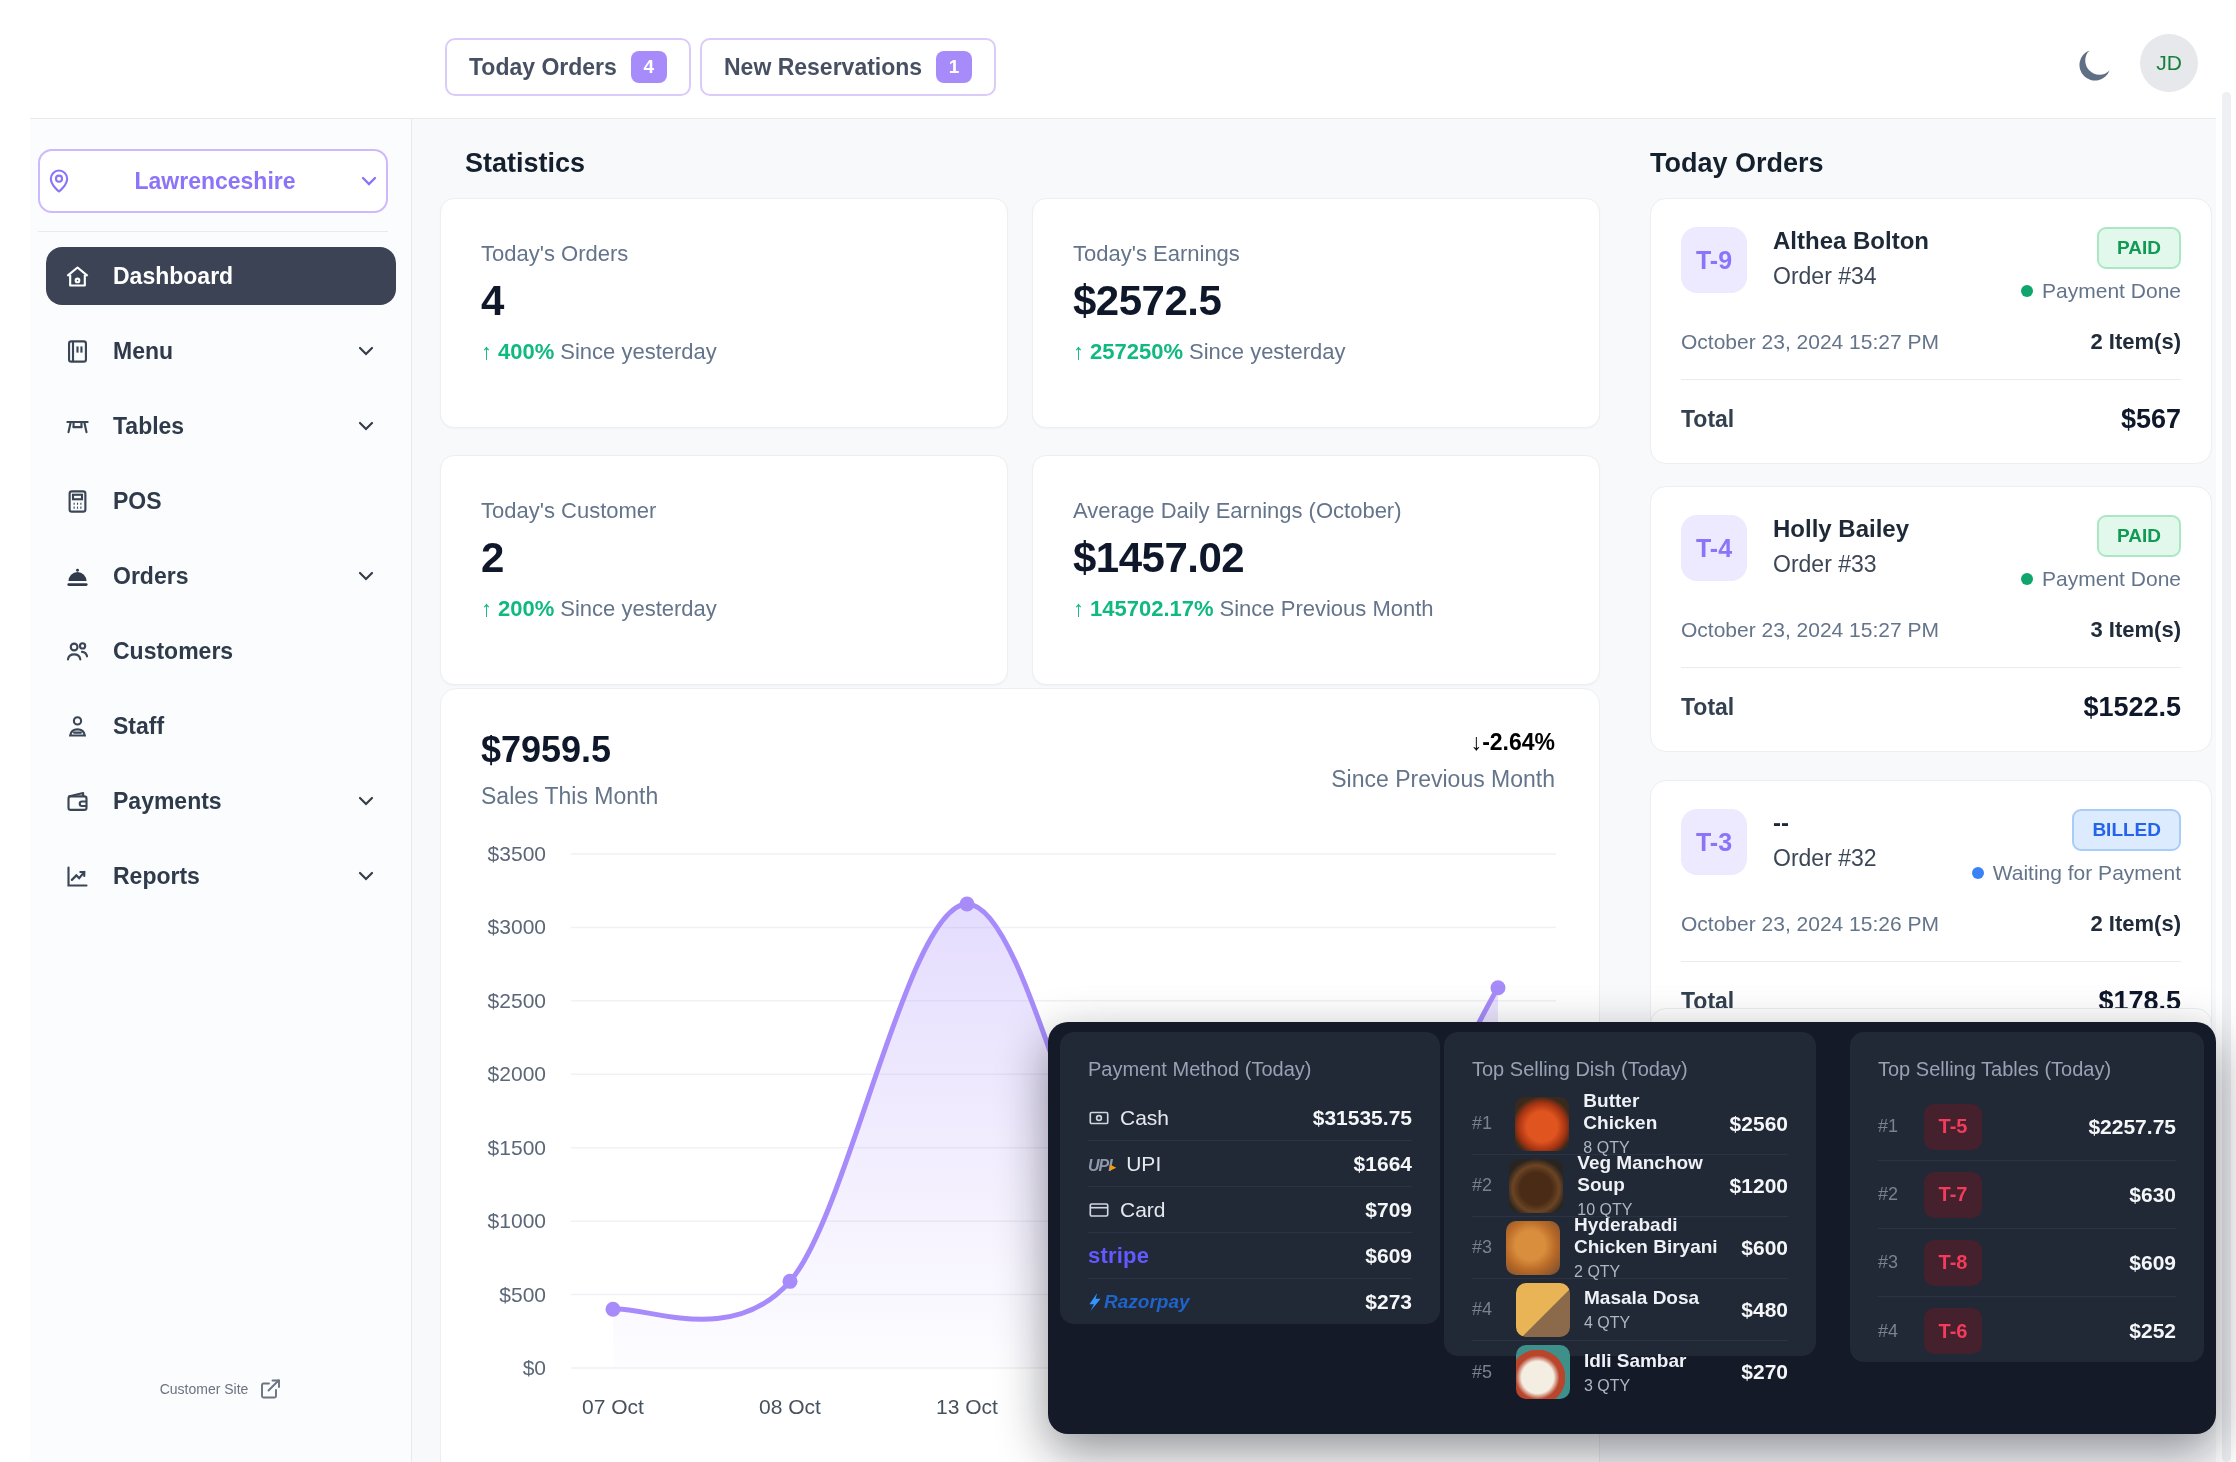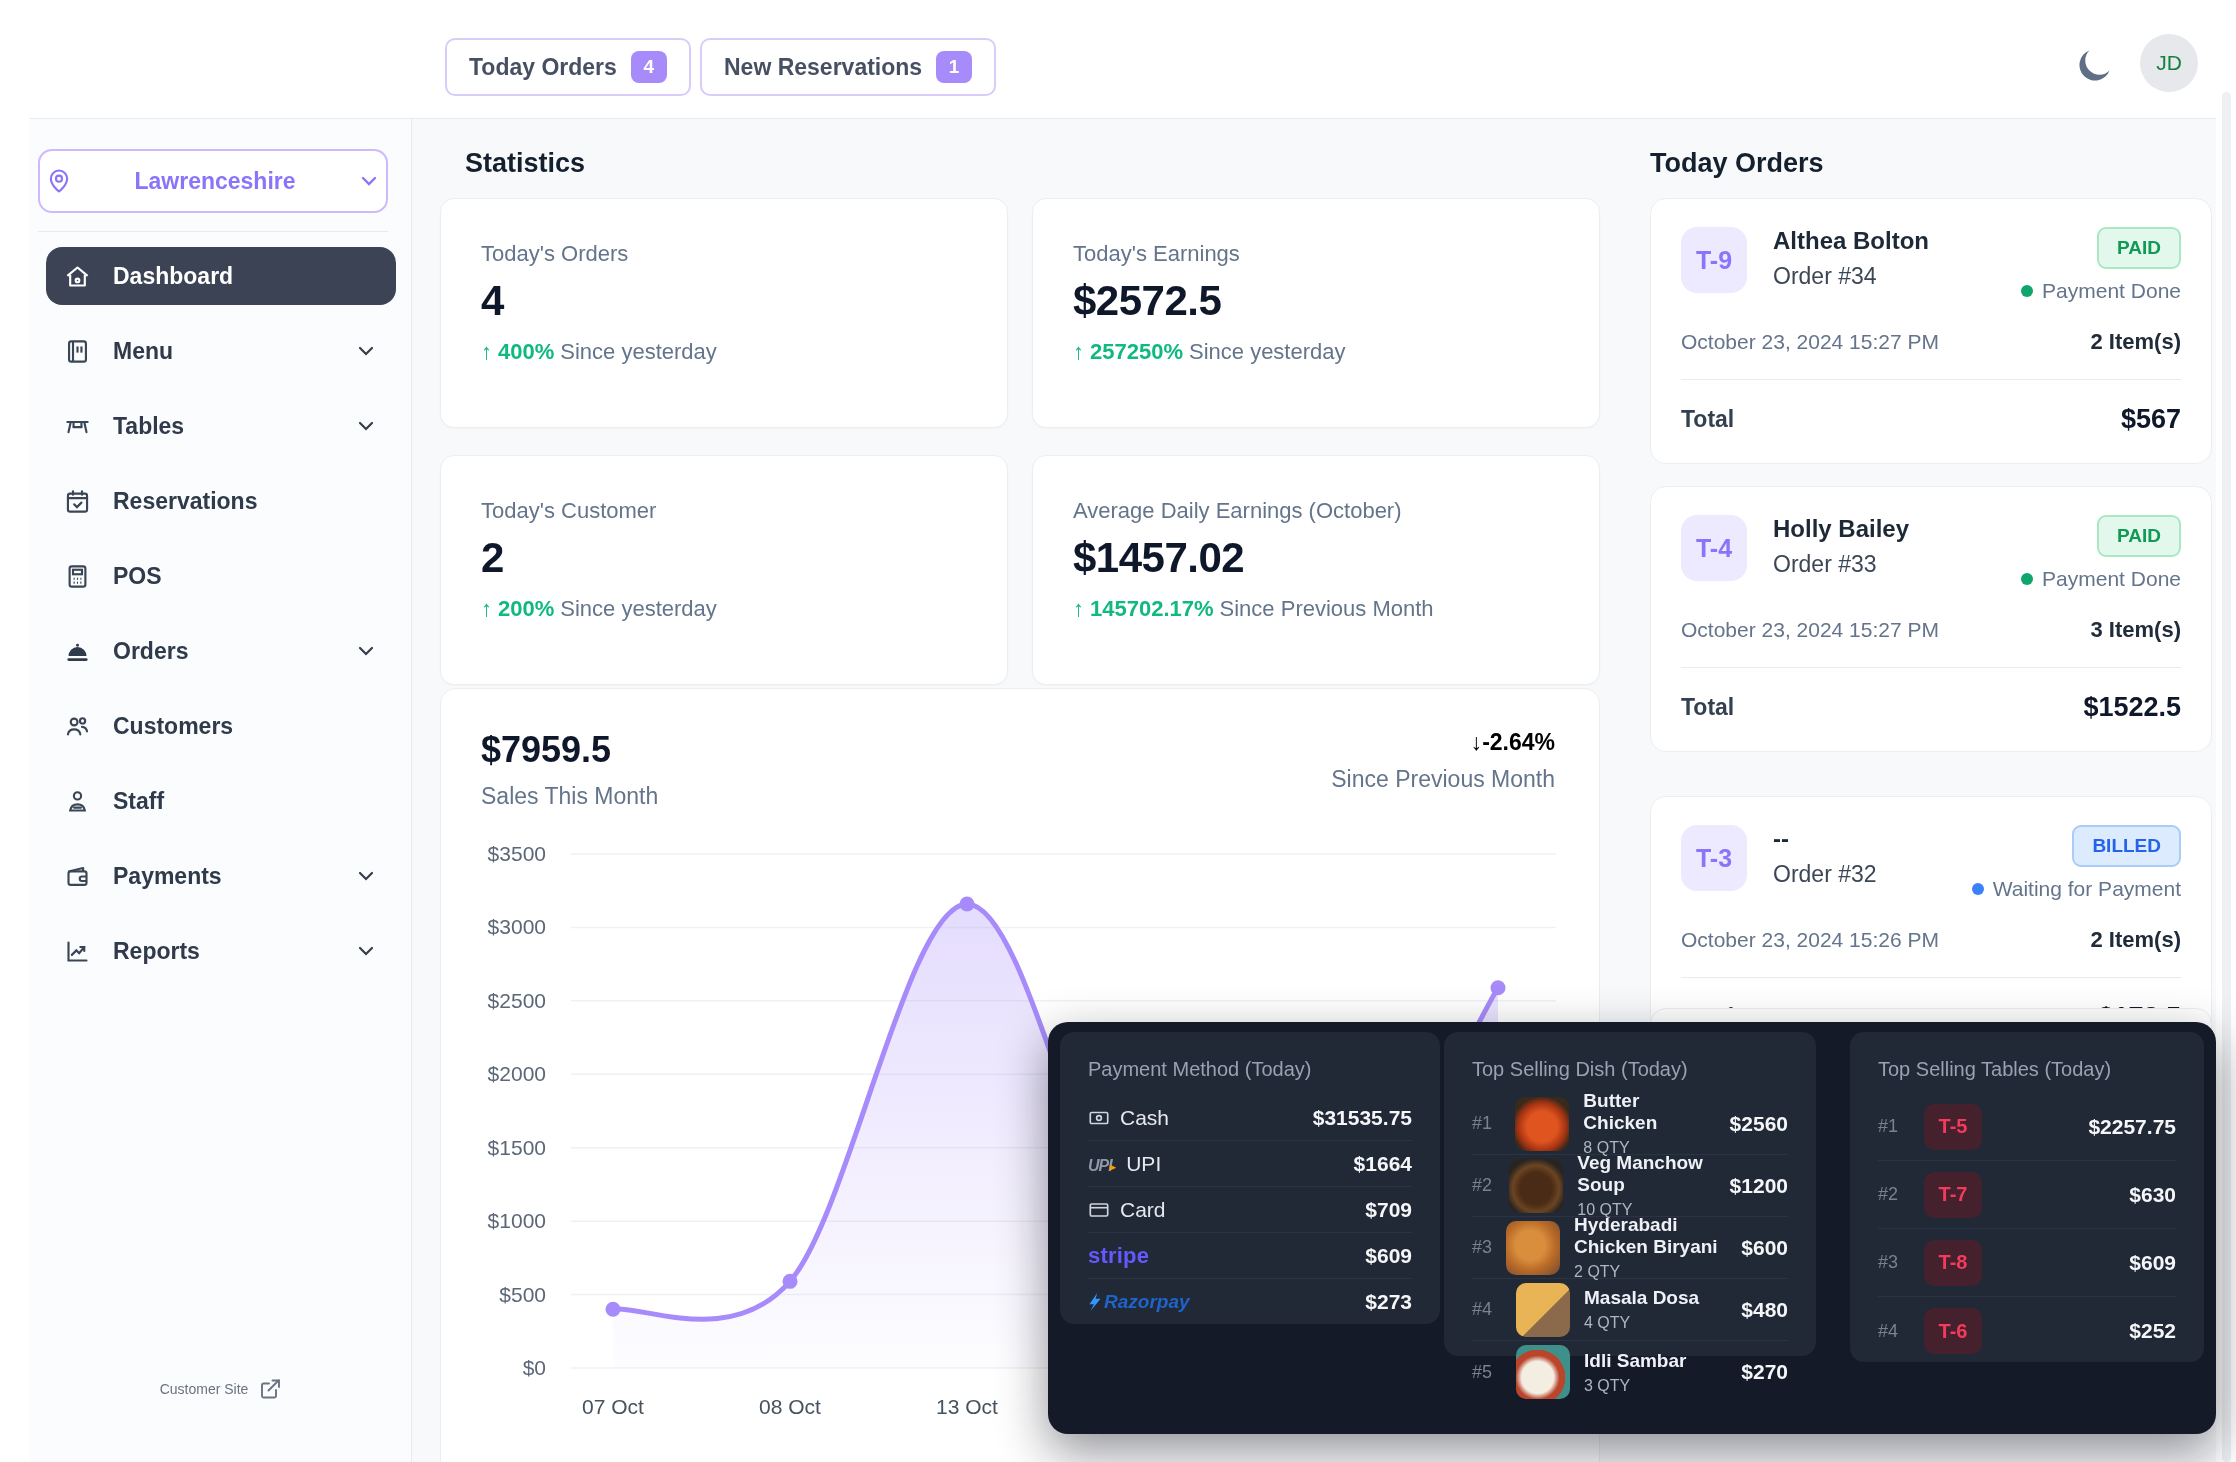"Reservations" div.nav-item { html: <div> <svg> <rect></rect> <line></line> <line></line> <line></line> <polyline></polyline> </svg> <span>Reservations</span> </div> -> none }
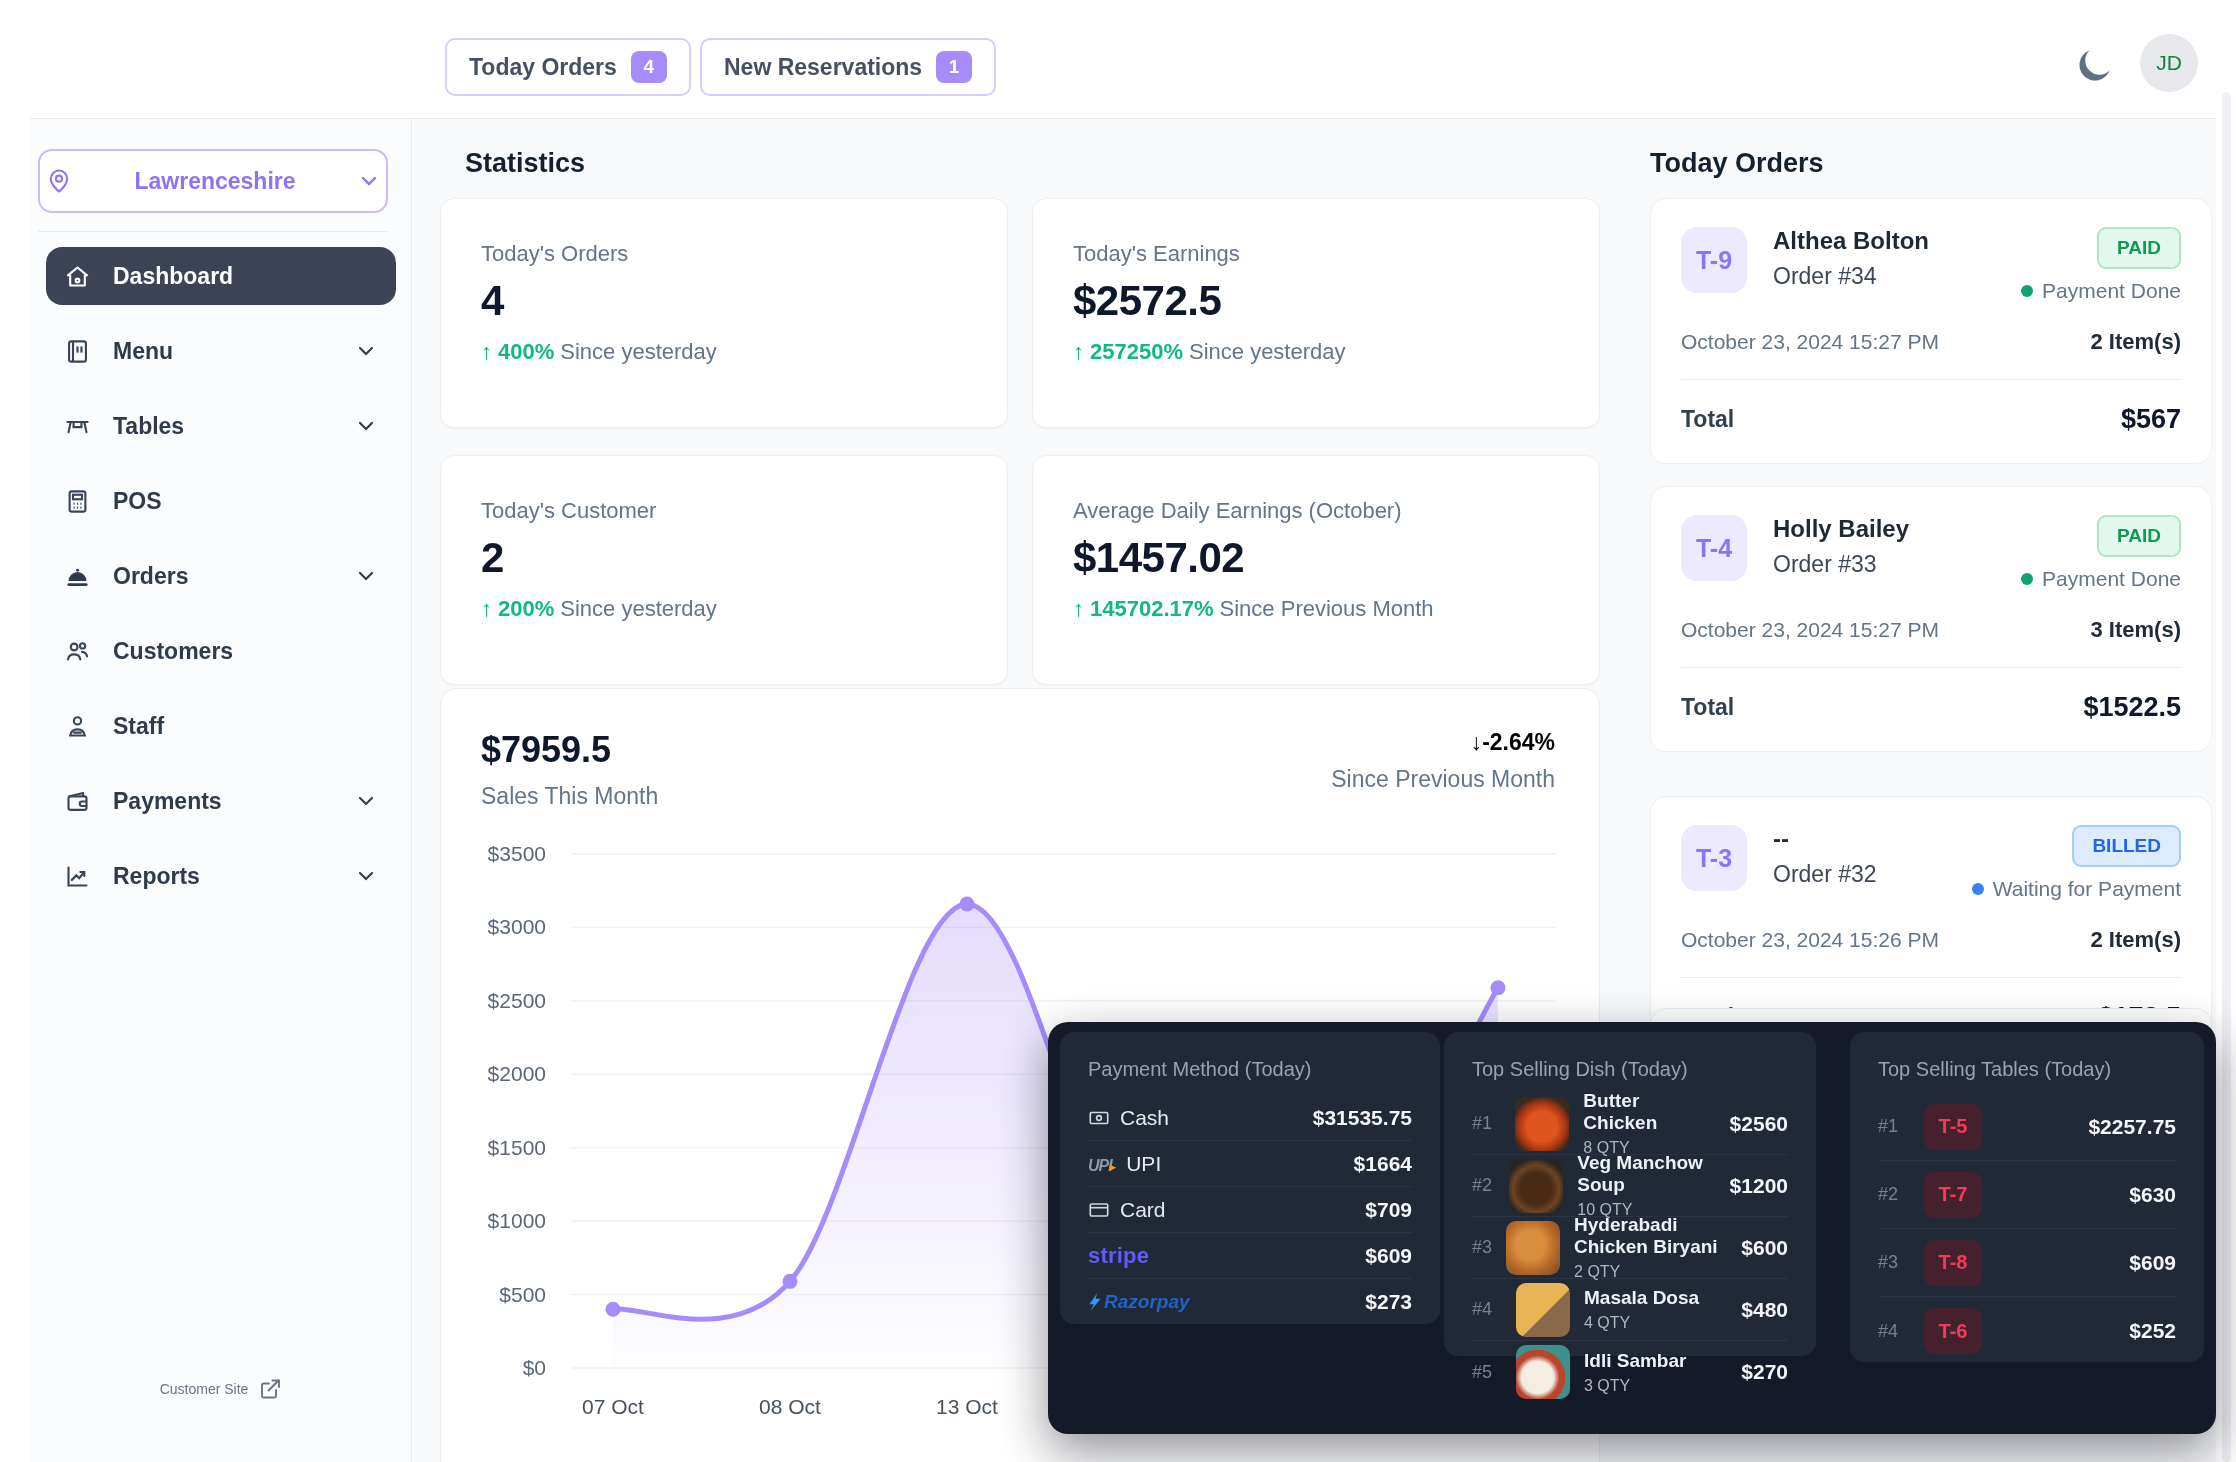"T-3" div.order-card { top: 796px -> 780px }
